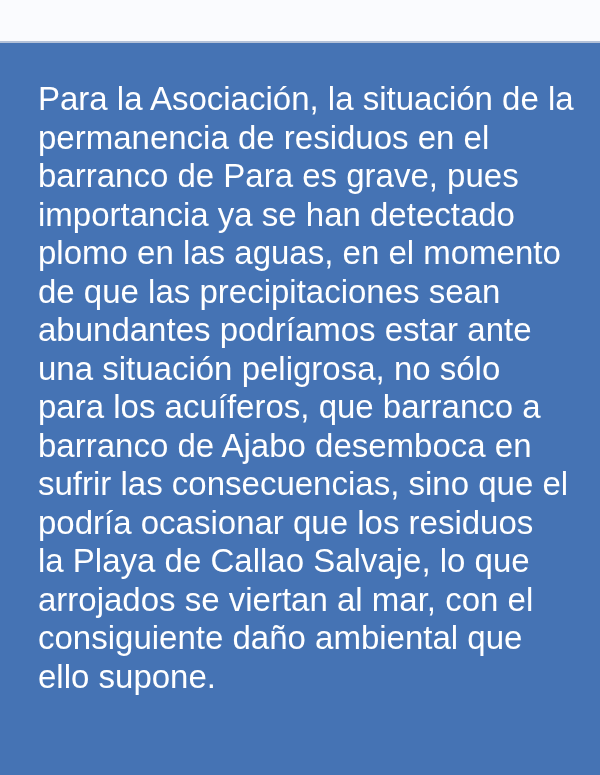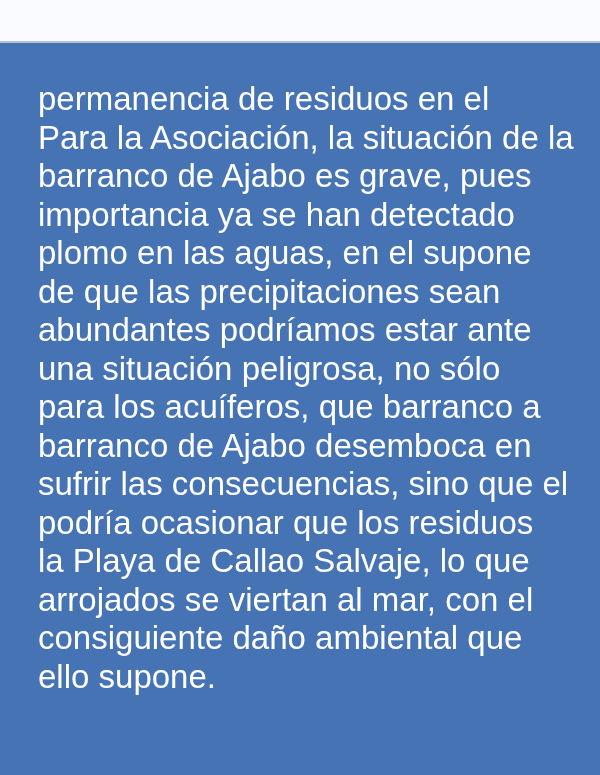"permanencia de residuos en el" div.quote-line { order: before "Para la Asociación, la situación" -> after "Para la Asociación, la situación" }
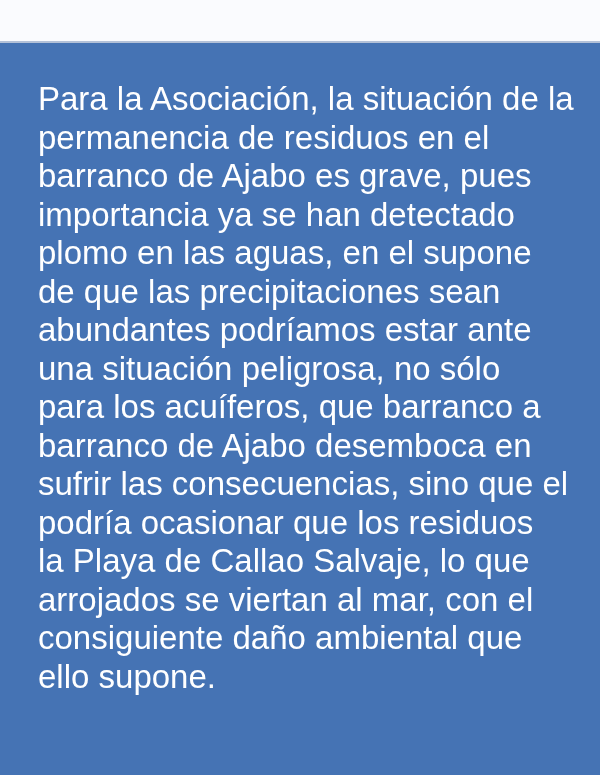"barranco de Ajabo es grave," div.quote-line { text: Ajabo -> Para }
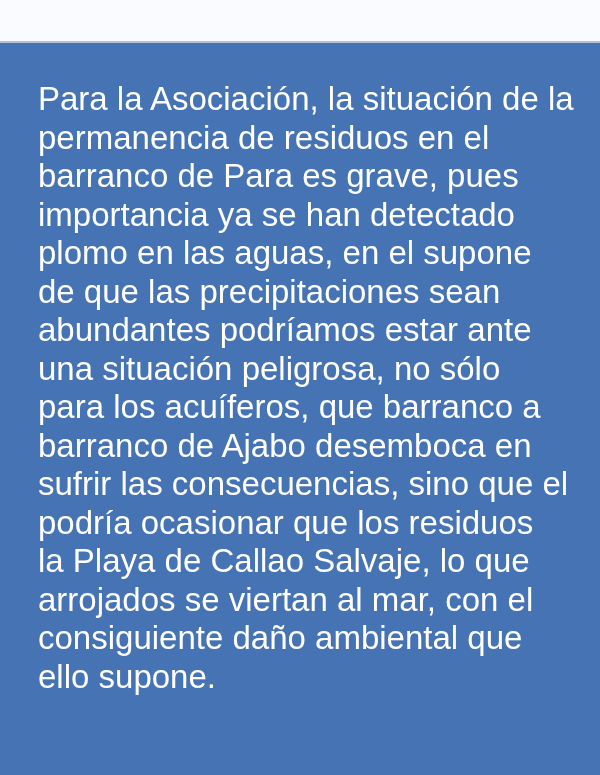"plomo en las aguas, en" div.quote-line { text: supone -> momento }
